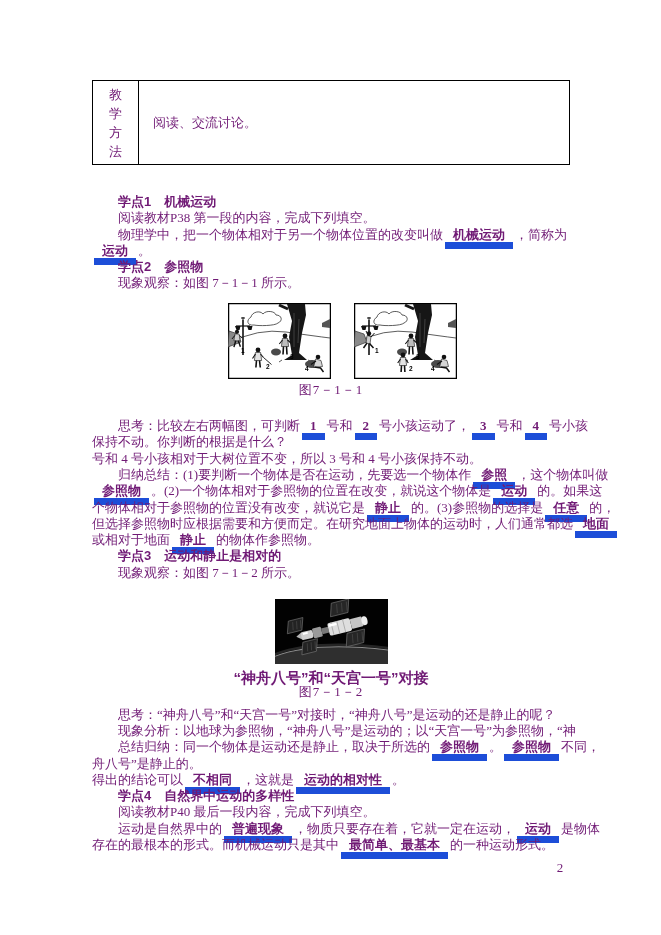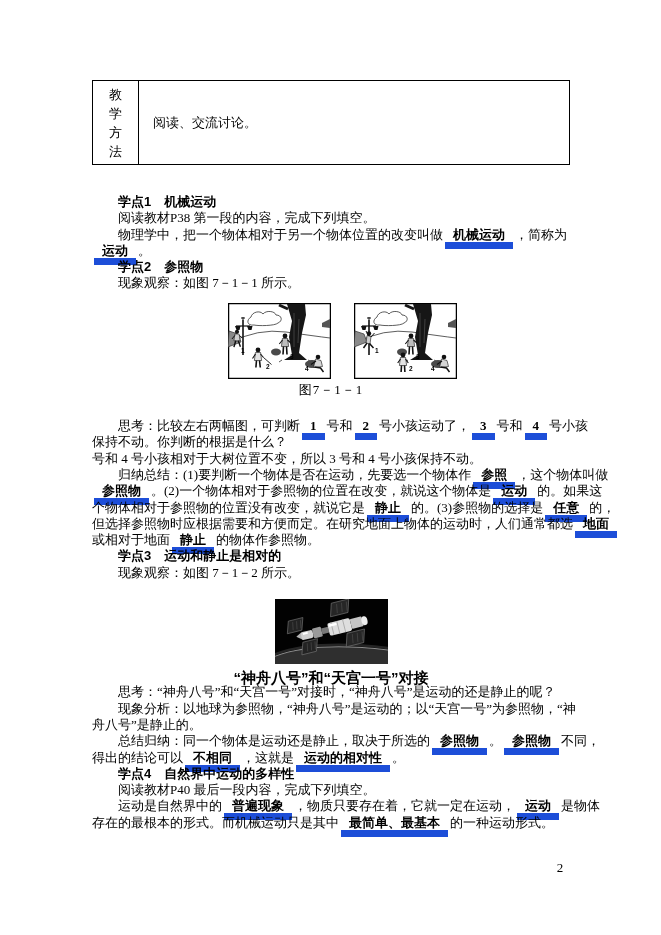"教学方法" .page { color: #000000 -> #701a75 }
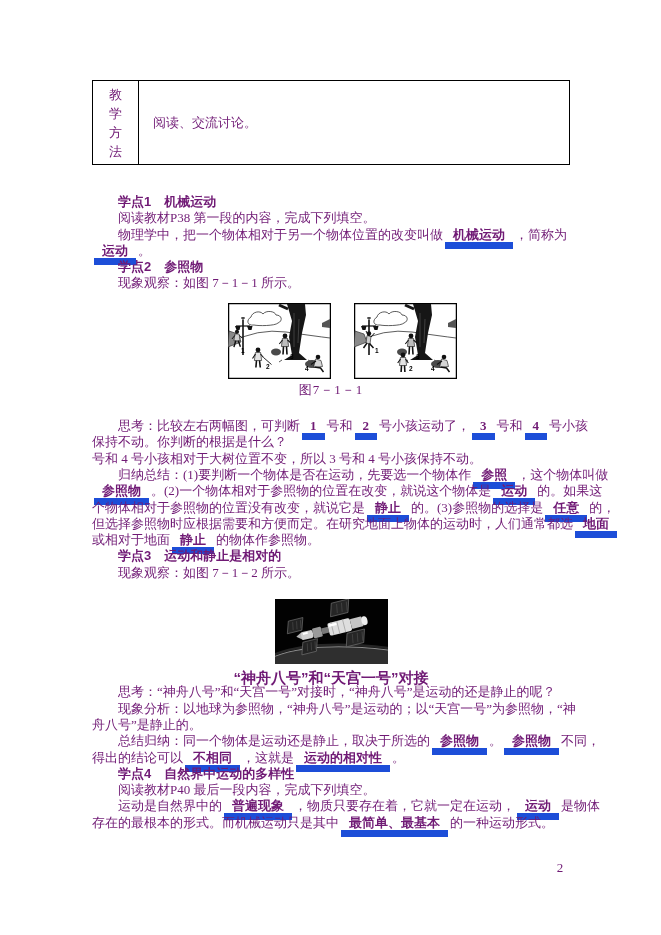"图7－1－2" div.fig2cap { html: none -> <div>图7－1－2</div> }
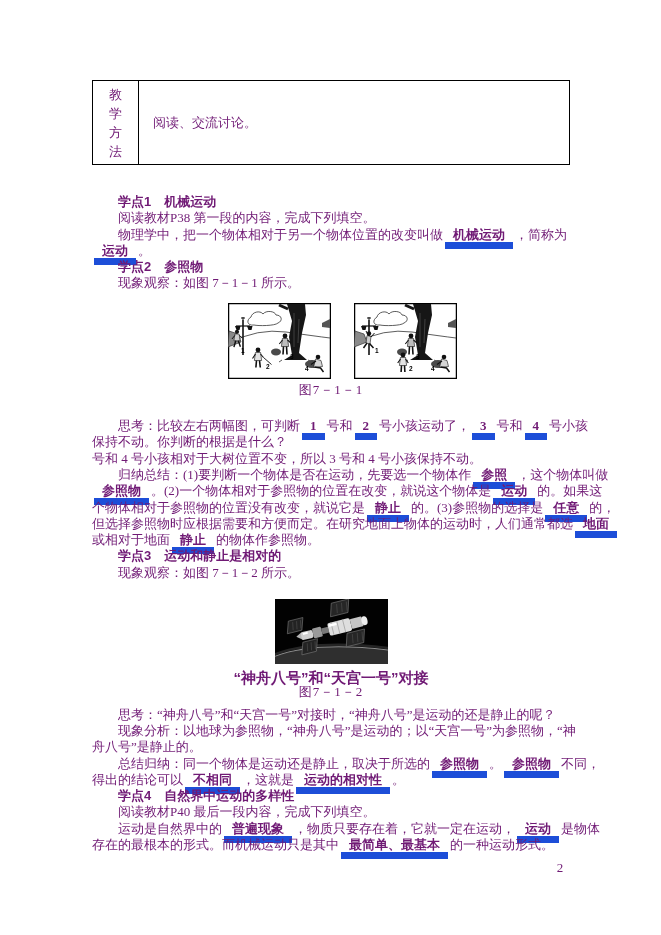"舟八号”是静止的。" div.tline { order: before "总结归纳：同一个物体是运动还是静止，取决于所选的 参照物 。 参照物 不同，" -> after "总结归纳：同一个物体是运动还是静止，取决于所选的 参照物 。 参照物 不同，" }
